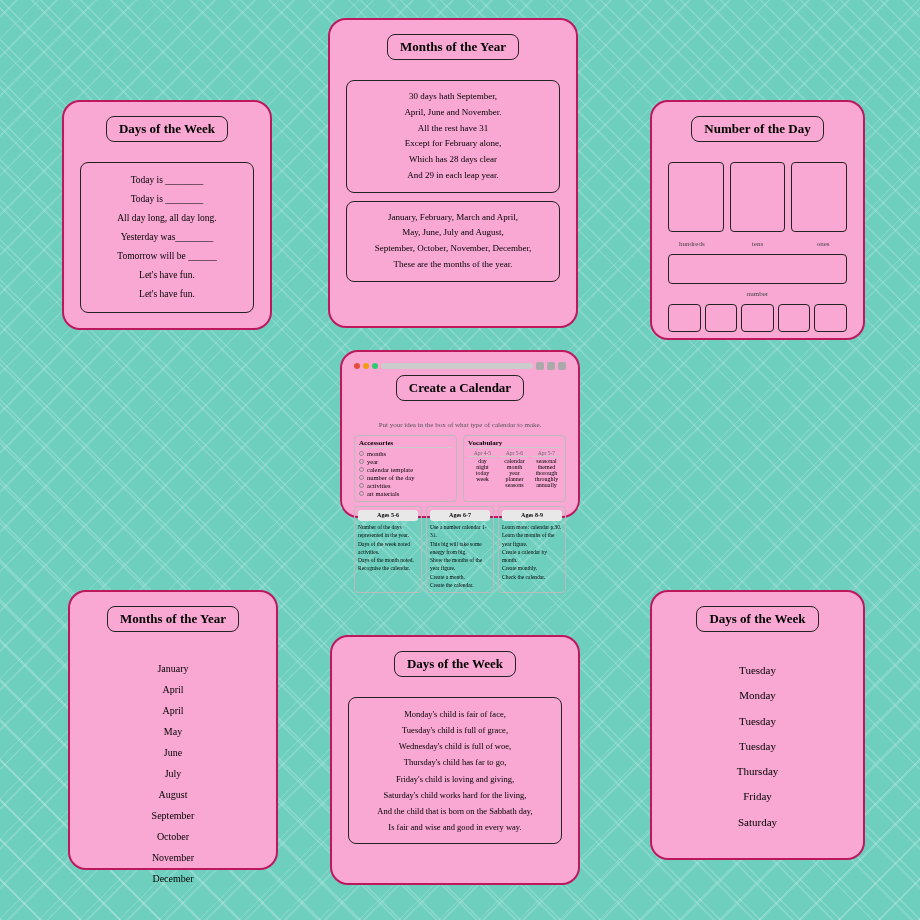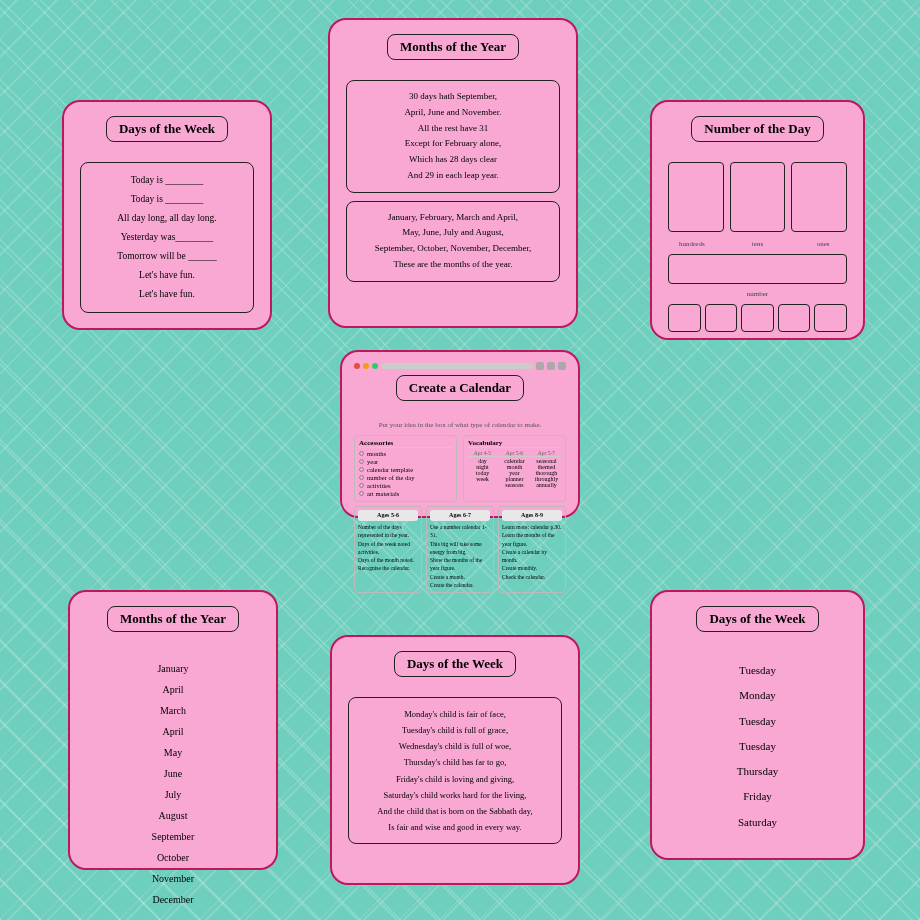"March" div { html: <div>March</div> -> none }
